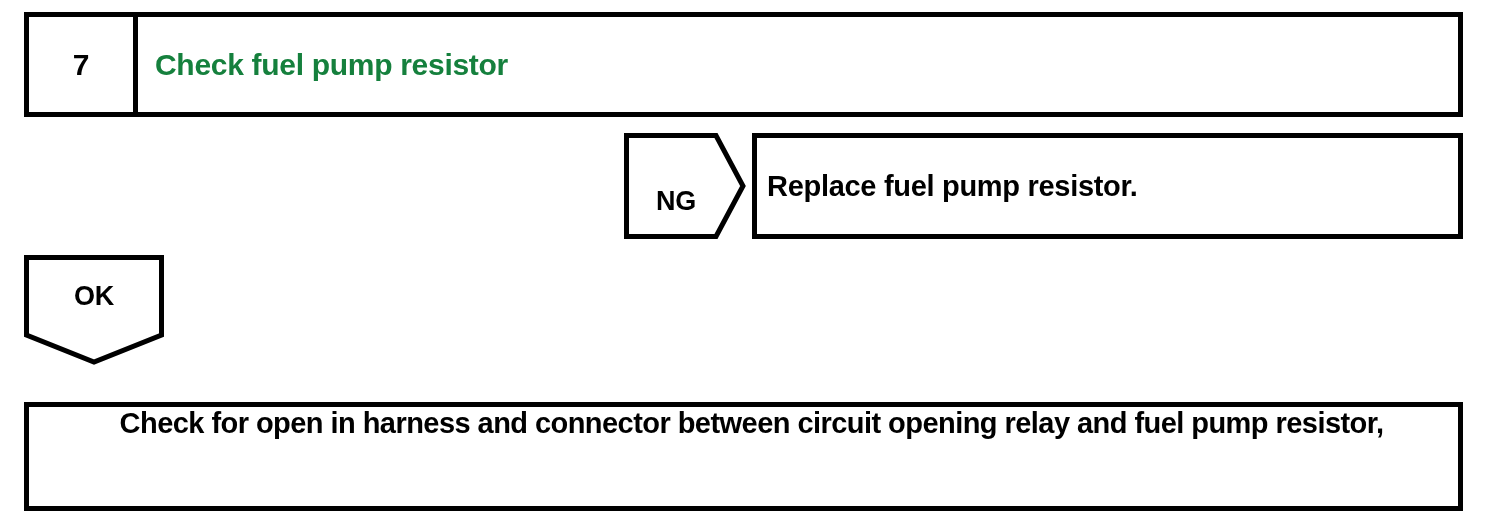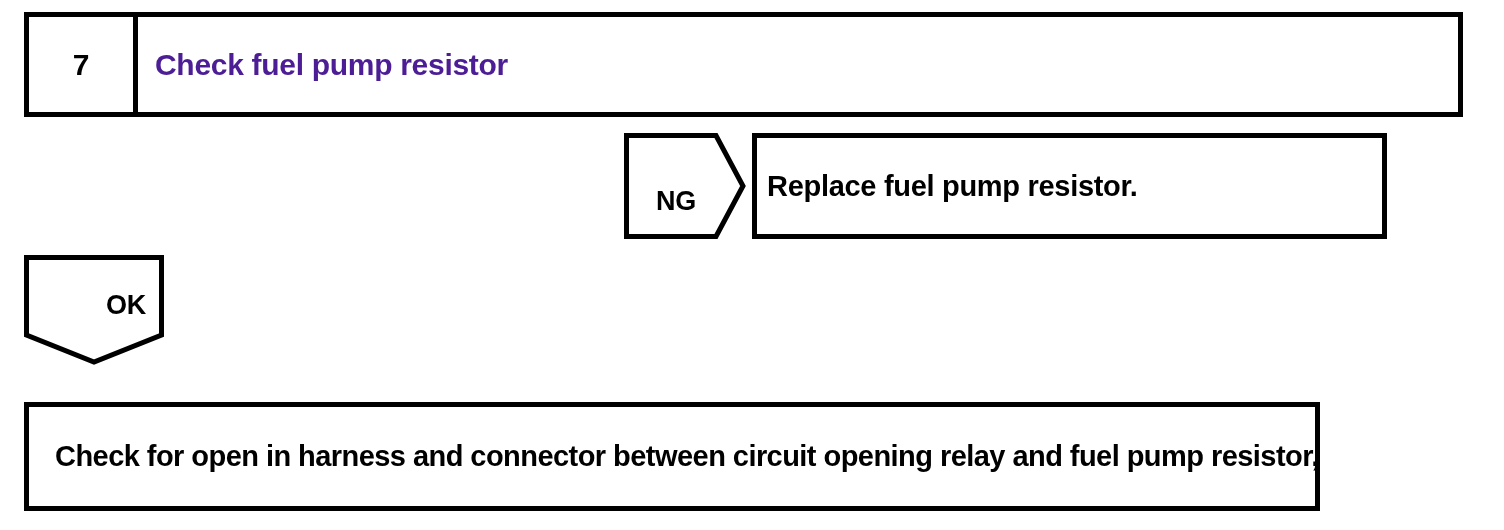"Check fuel pump resistor" .step-title { color: #4c1d95 -> #15803d }
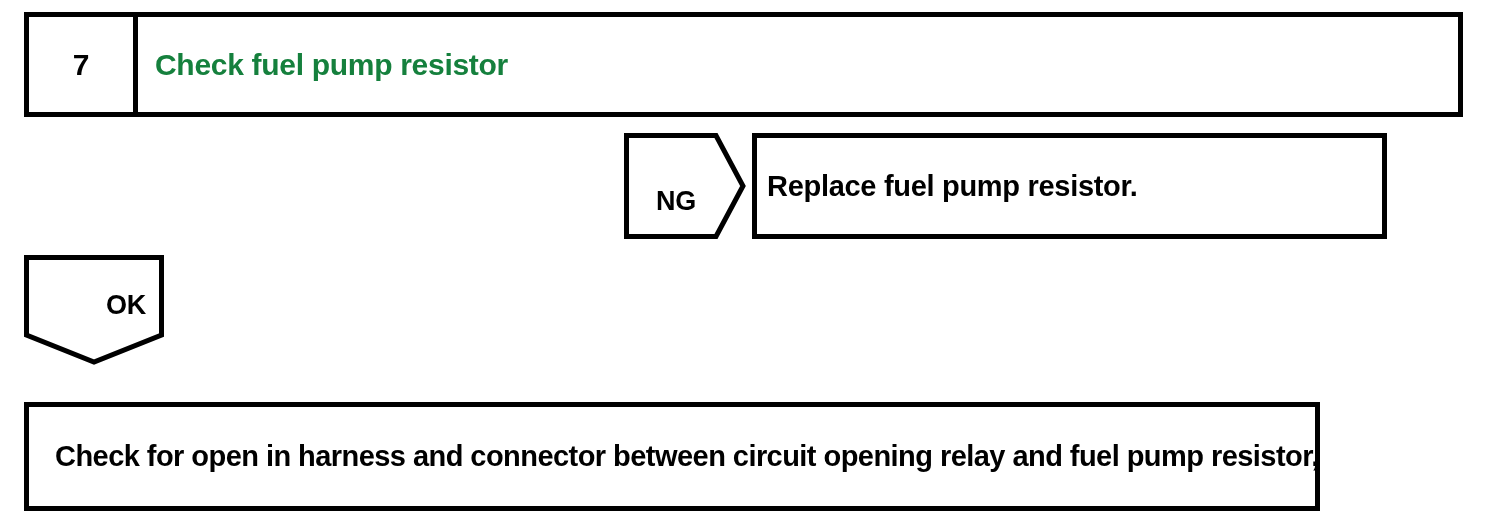"Replace fuel pump resistor." .ng-result-box { width: 635px -> 711px }
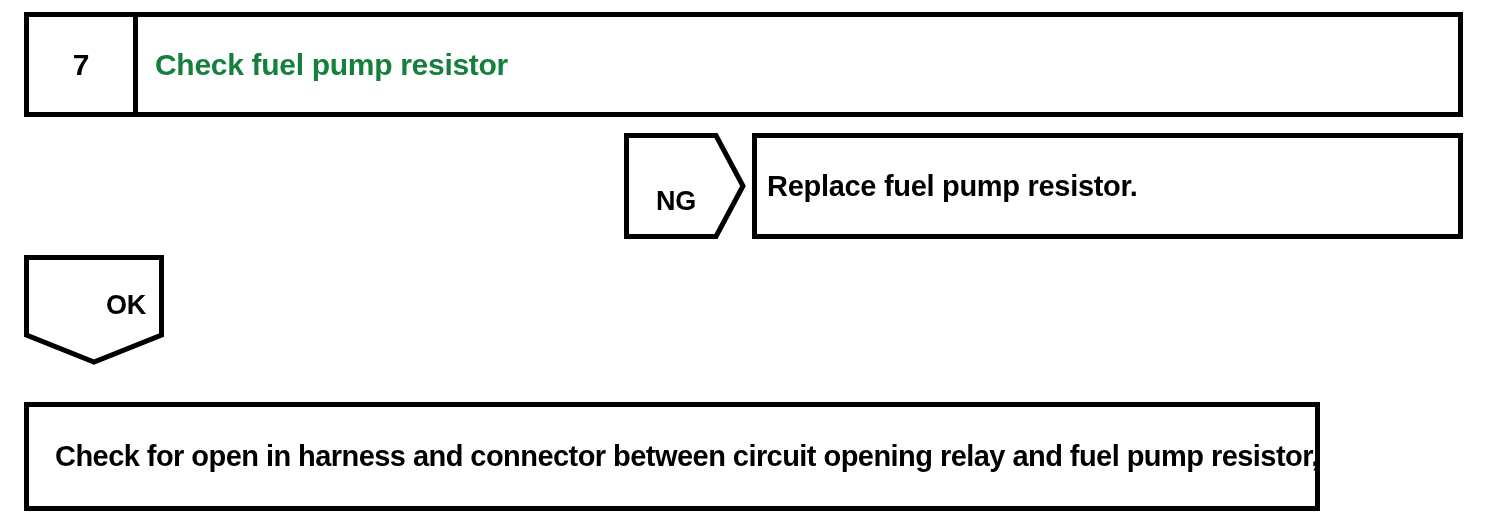"OK" .ok-label { margin-left: 32px -> none; top: 264px -> 255px }
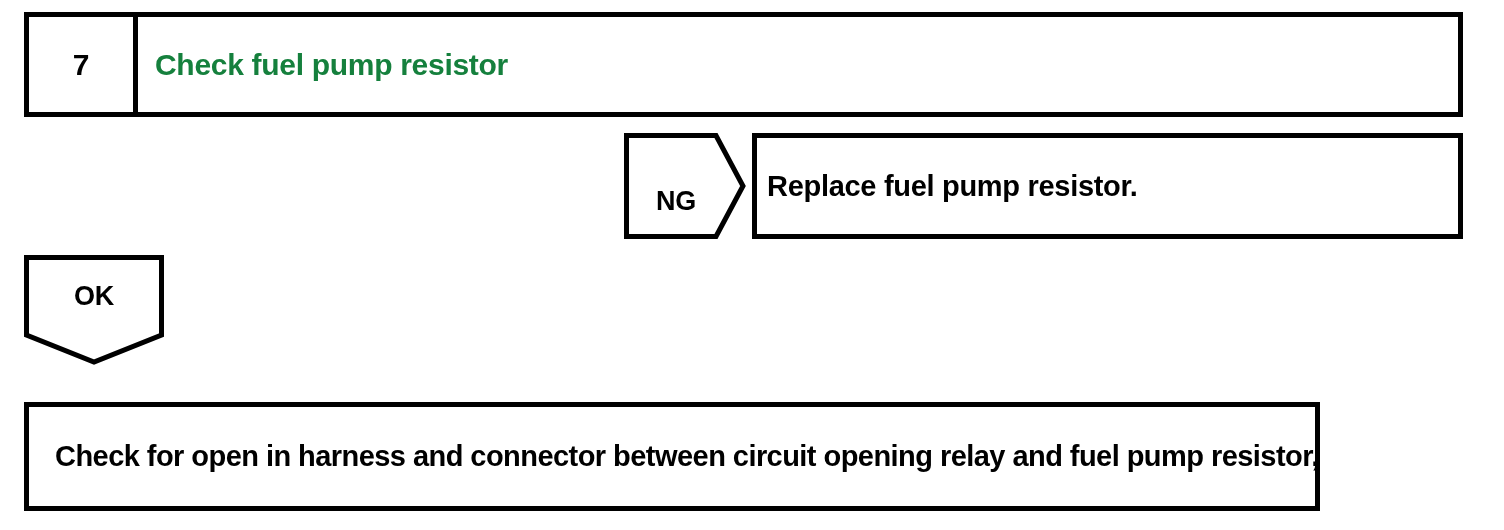"Check for open in harness" .final-box { flex-direction: column -> row; width: 1296px -> 1439px }
